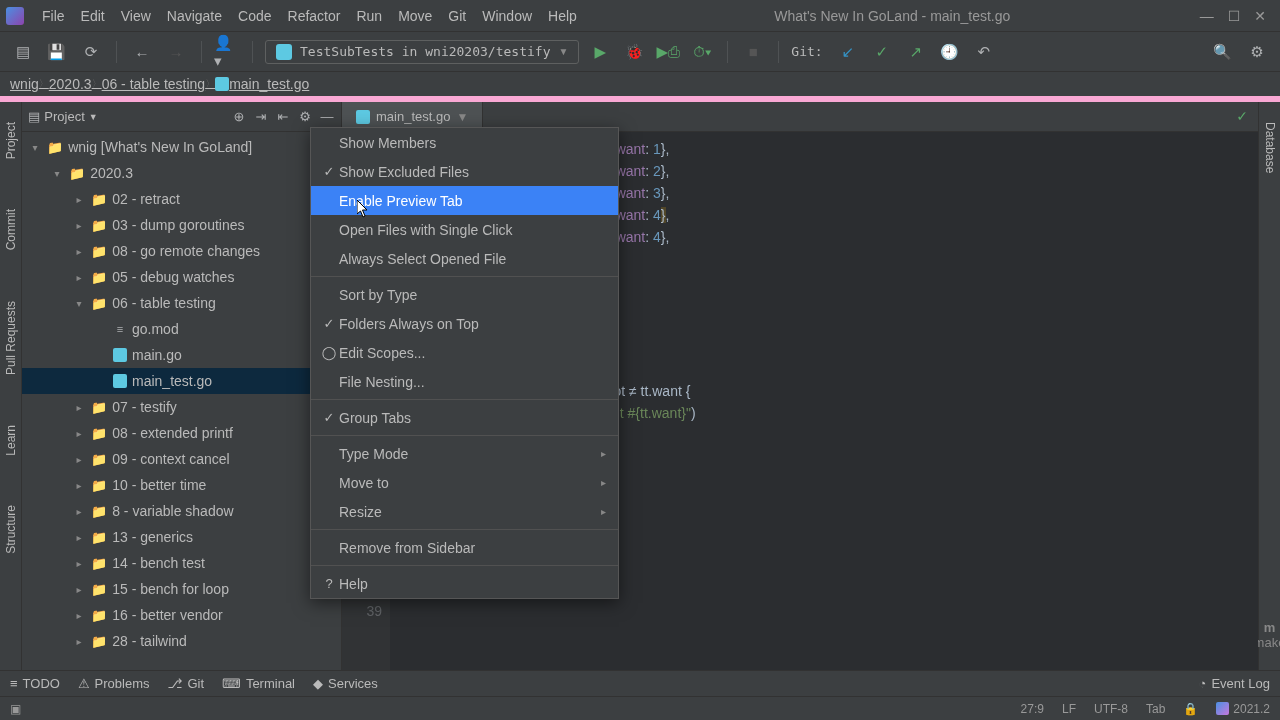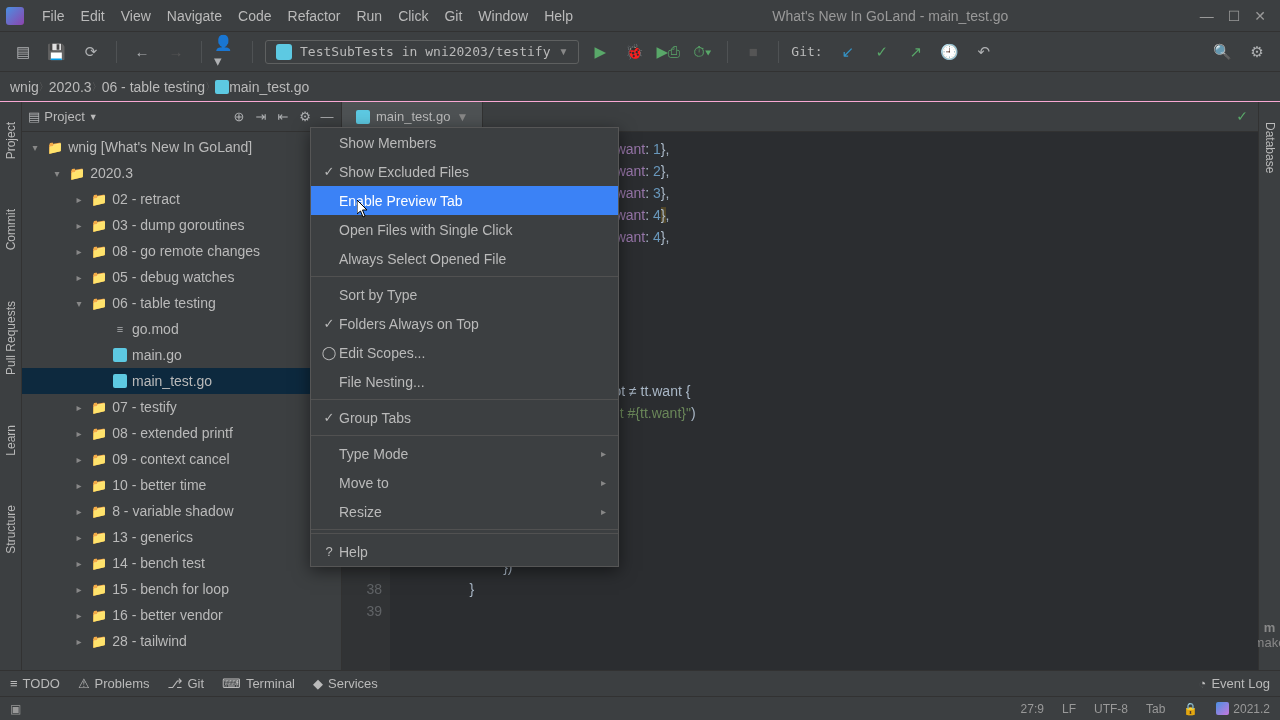"Click" span.menu-item { text: Click -> Move }
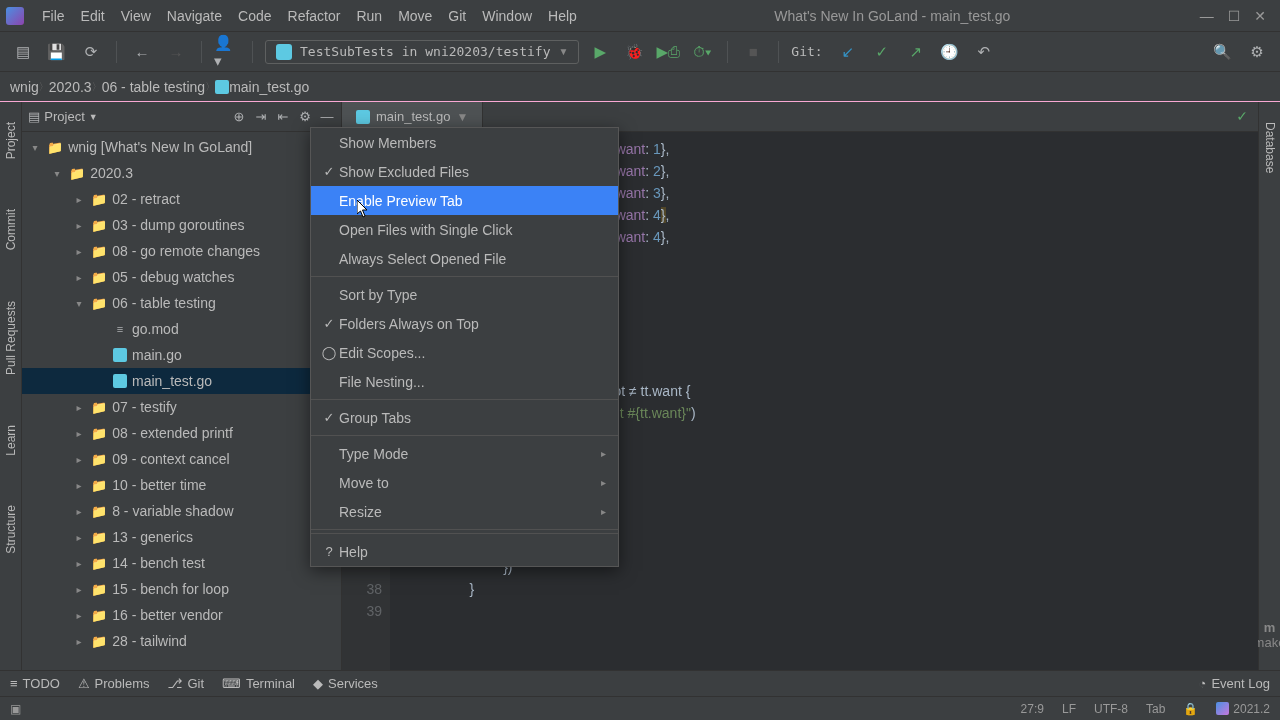"wnig" .navbar { border-bottom: 1px solid #f9a8d4 -> 6px solid #f9a8d4; text-decoration: none -> underline }
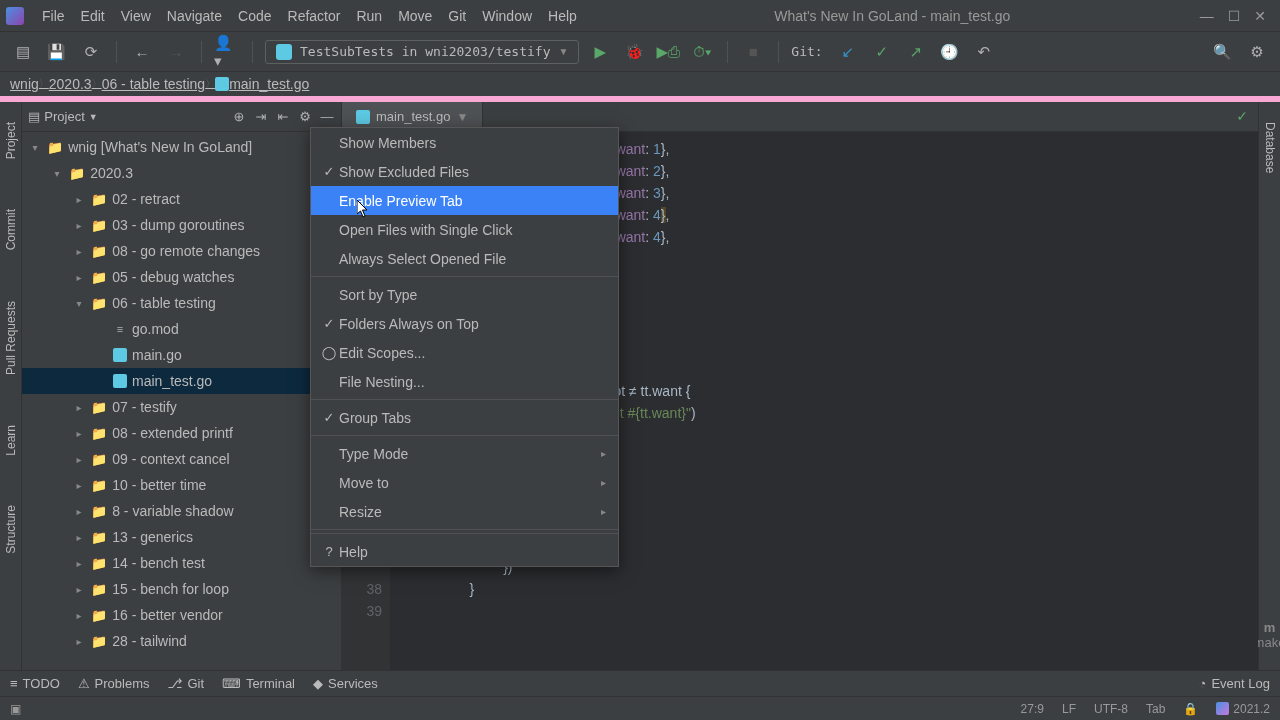"Remove from Sidebar" div.pm-item { html: none -> <div> <span></span> <span>Remove from Sidebar</span> </div> }
